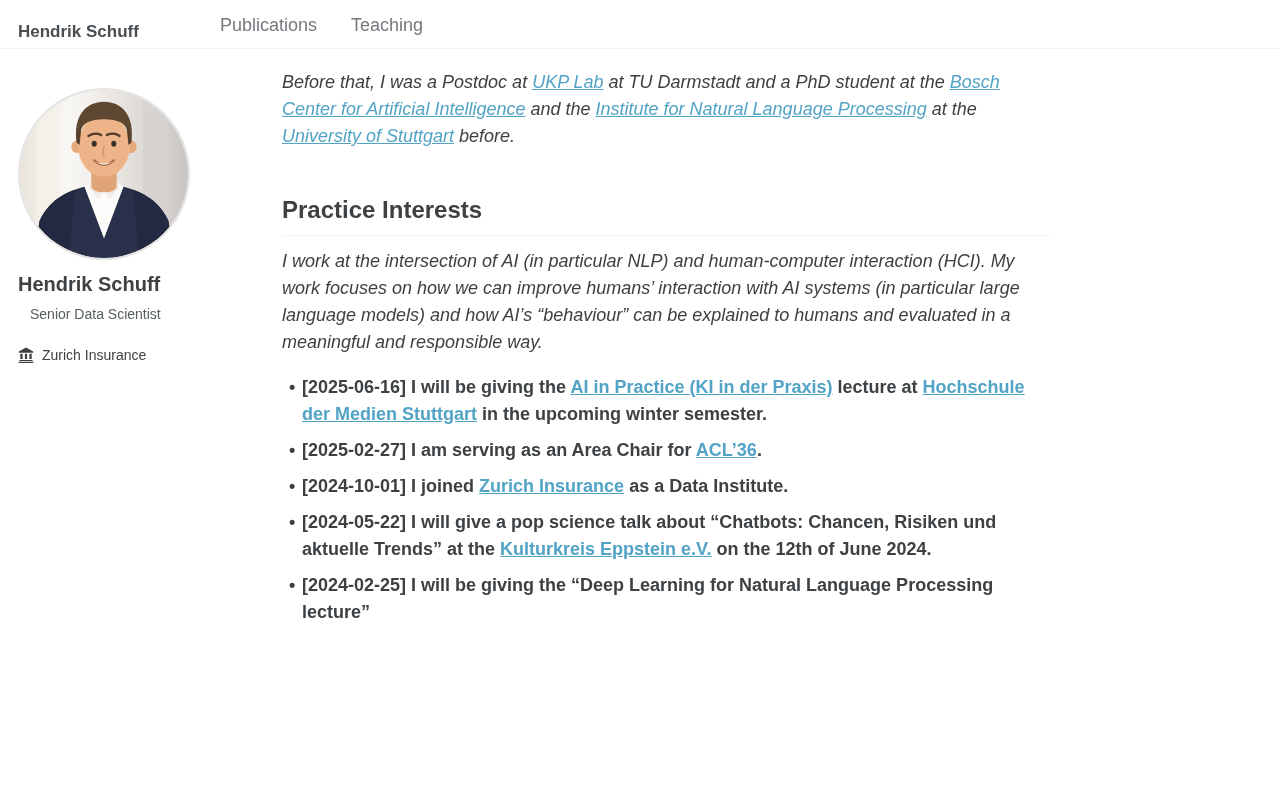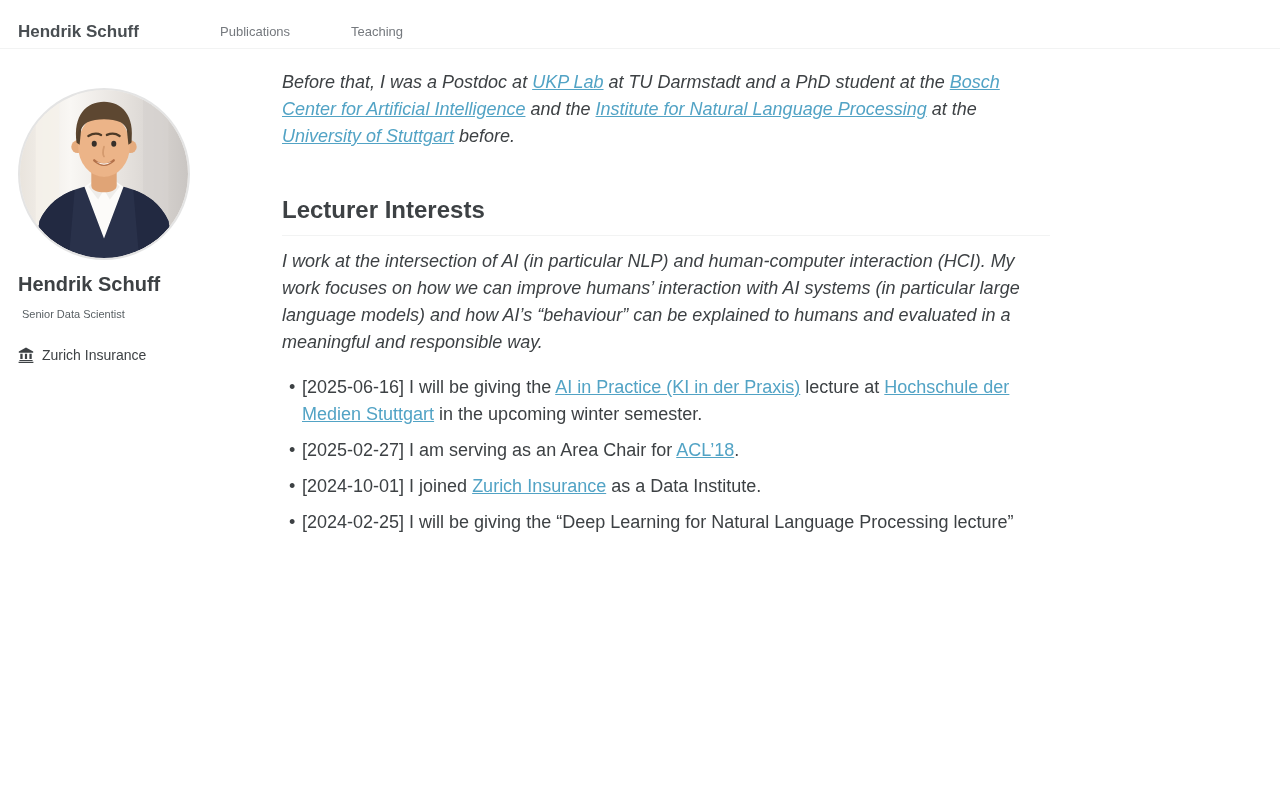"Publications" .nav-link { bottom: 2px -> 9px; font-size: 13px -> 18px }
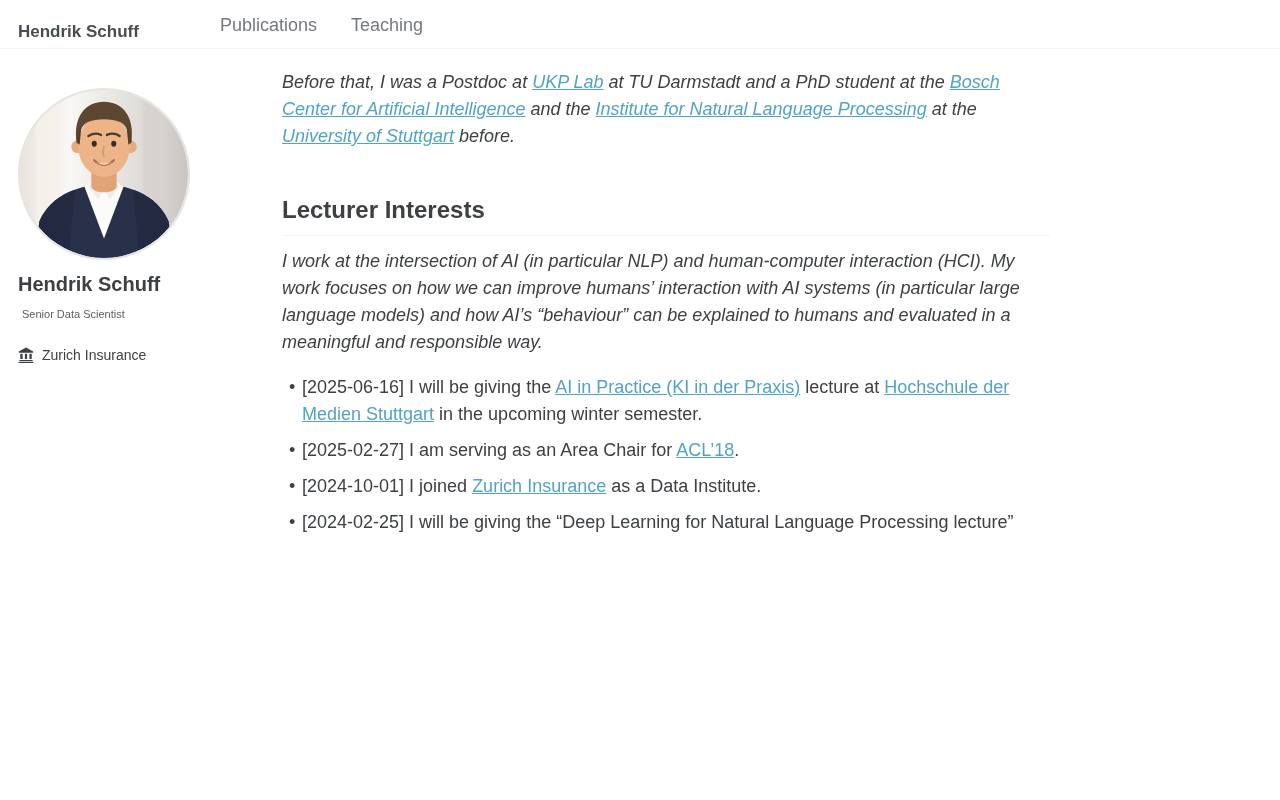"Lecturer Interests" h2.section-title { text: Lecturer -> Practice }
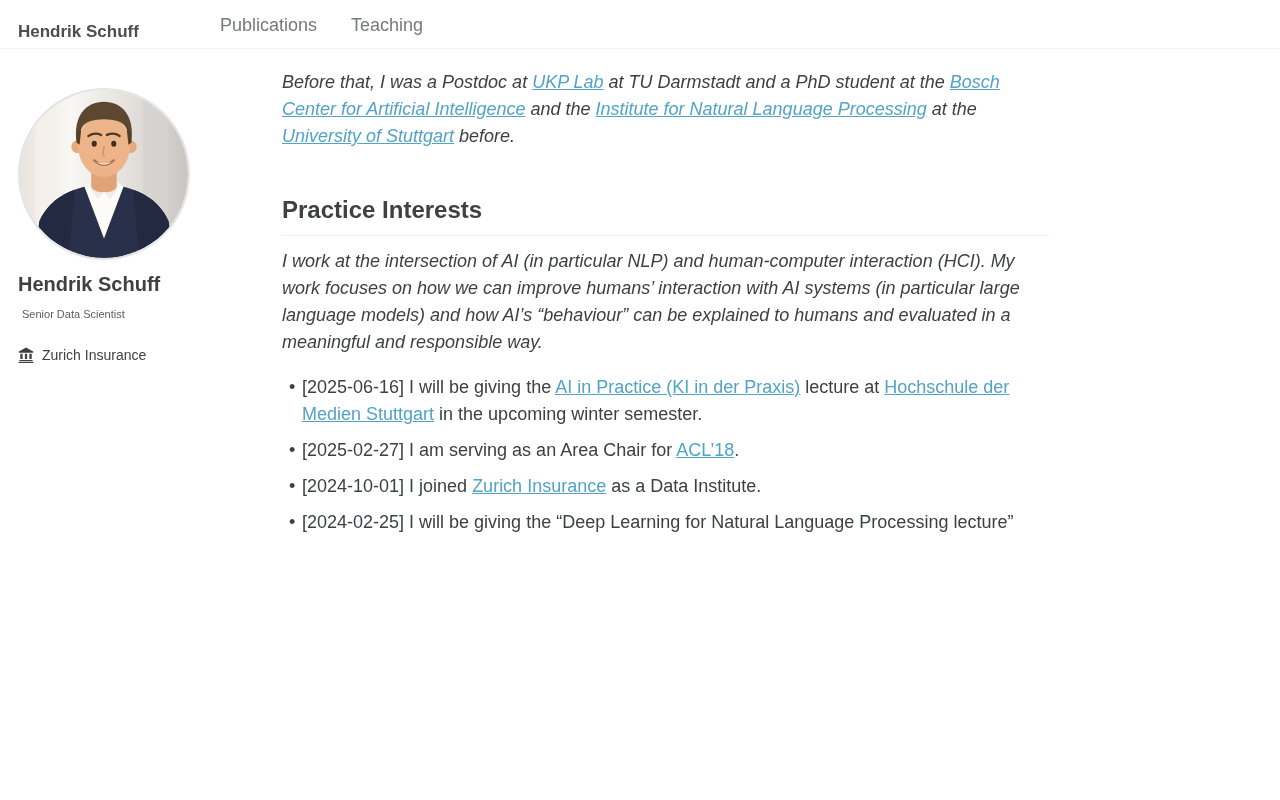"Senior Data Scientist" .author-bio { font-size: 11px -> 14px; margin: 10px 4px 0 -> 10px 12px 0 }
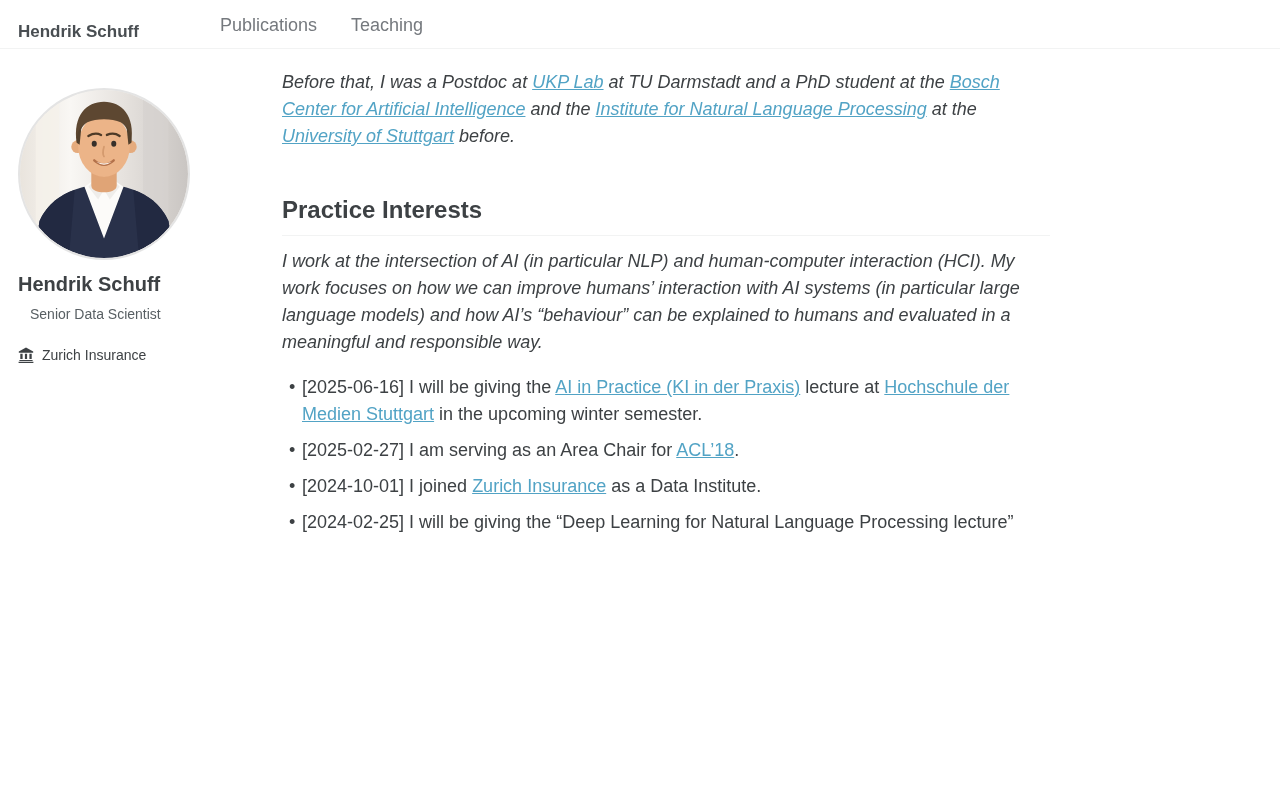"[2025-06-16] I will be giving" .news-list li { font-weight: none -> bold }
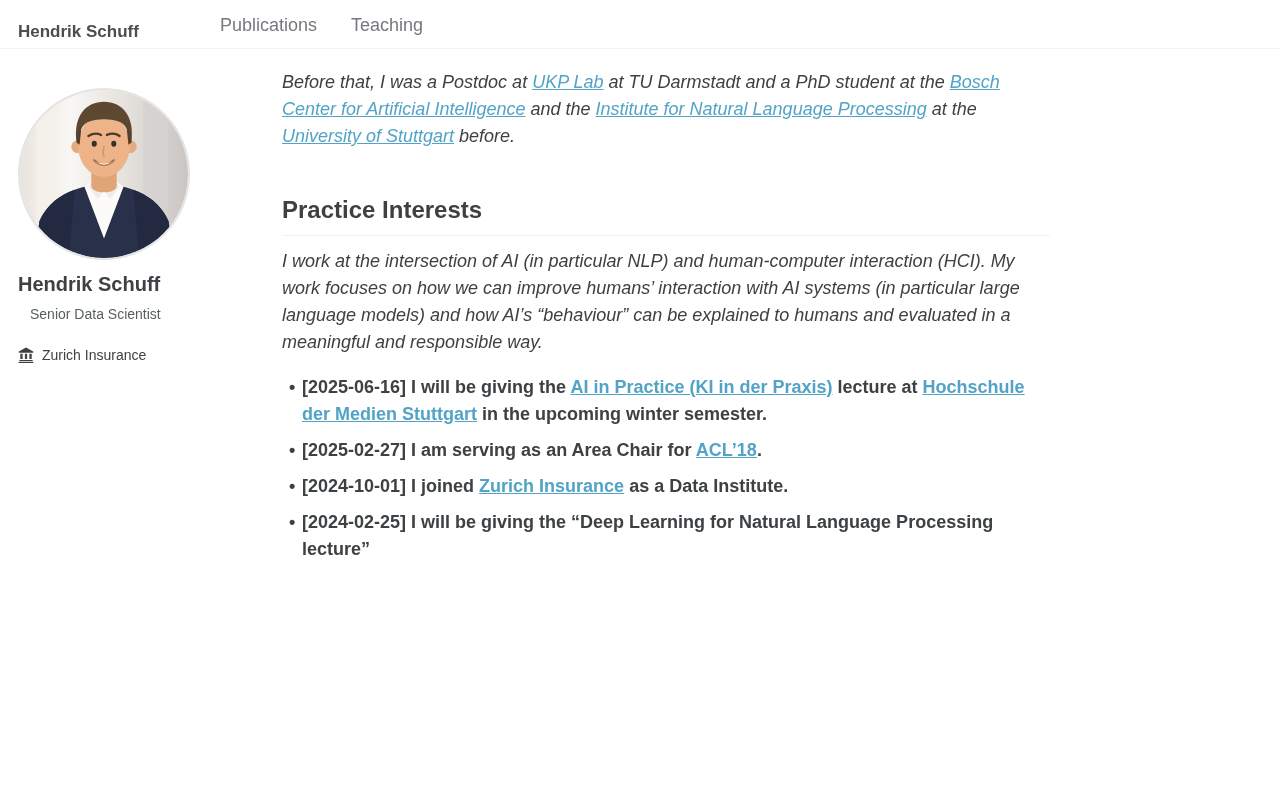"ACL’18" a.ilink { text: ACL’18 -> ACL’36 }
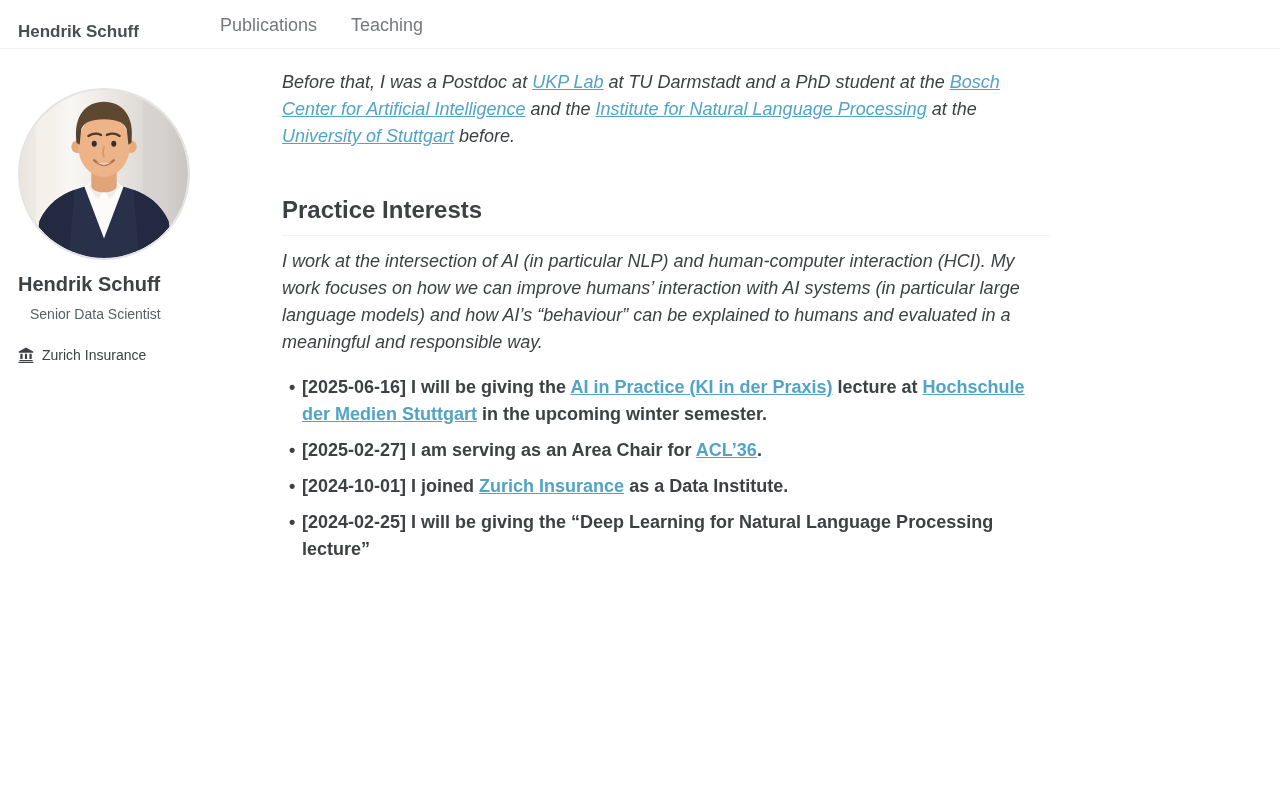"[2024-05-22] I will give a" li { html: none -> <li><span>[2024-05-22] I will give a pop science talk about “Chatbots: Chancen, Risiken und aktuelle Trends” at the </span><a>Kulturkreis Eppstein e.V.</a><span> on the 12th of June 2024.</span></li> }
